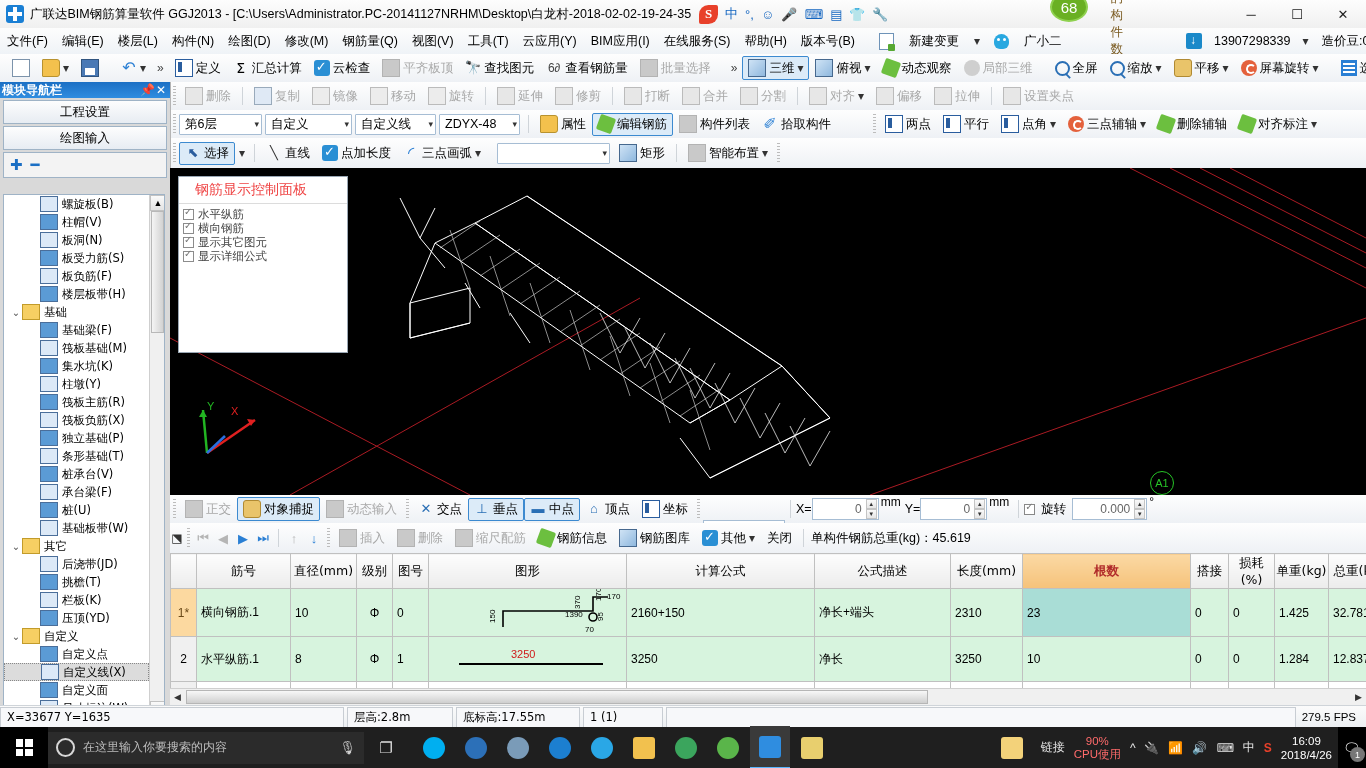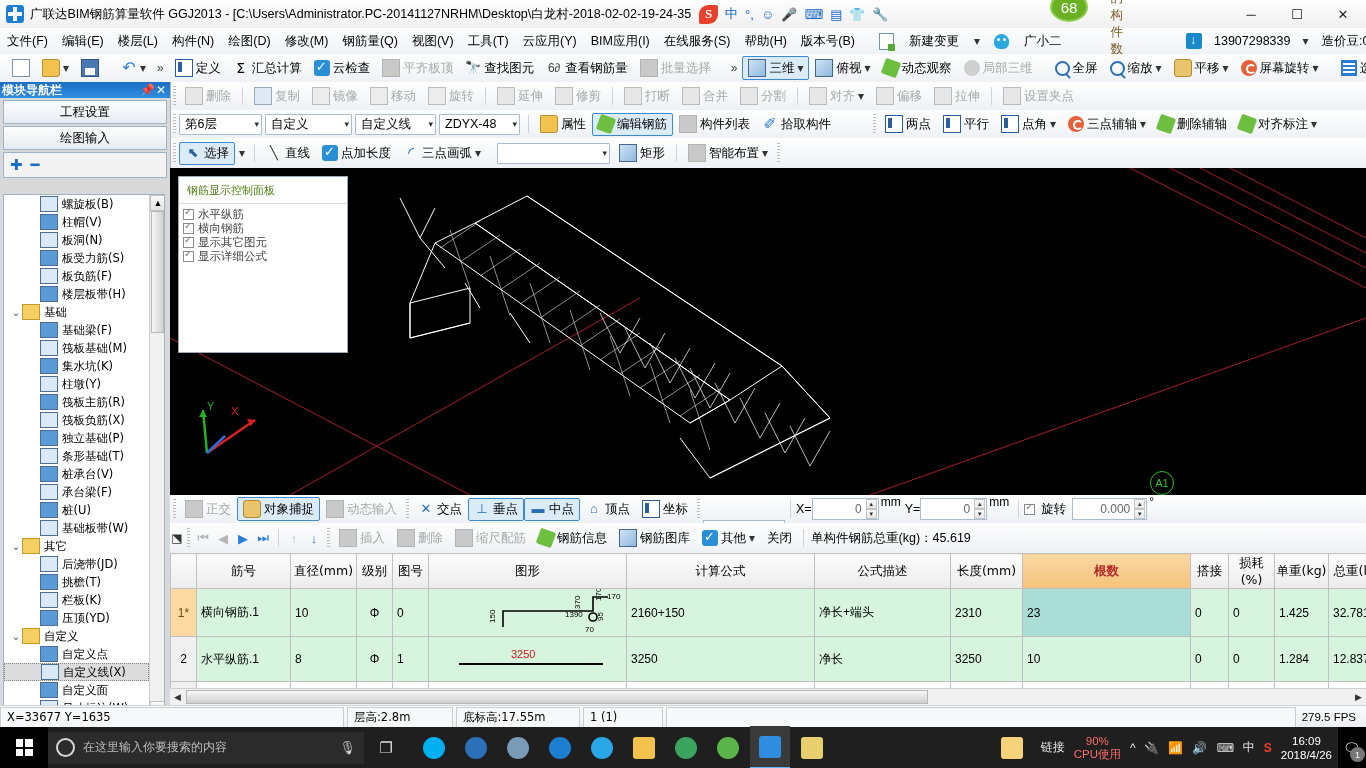"钢筋显示控制面板" .rp-title { color: #4d7c0f -> #ef4444; font-size: 11px -> 14px; padding-left: 8px -> 16px }
